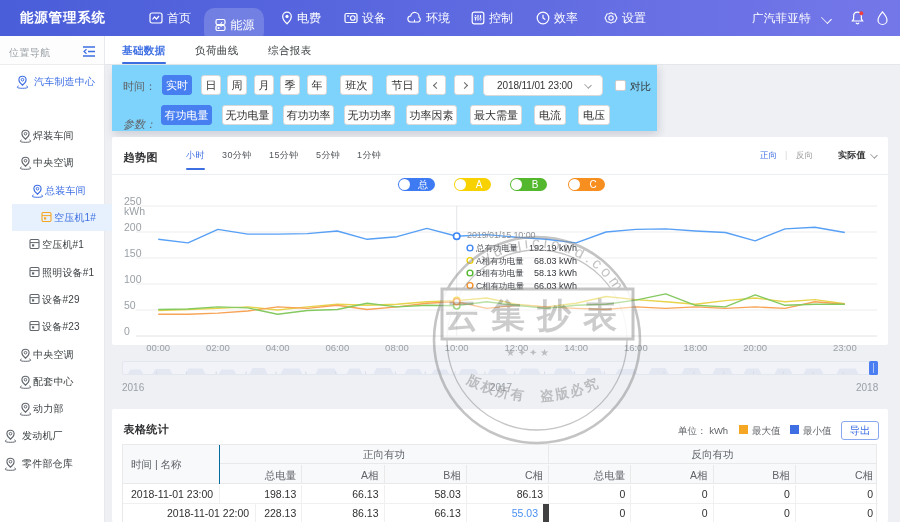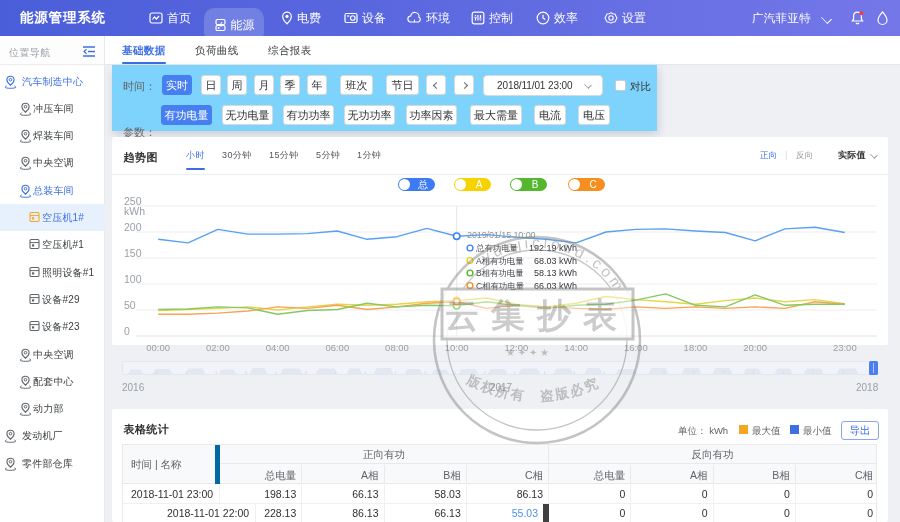"汽车制造中心" .tblue { margin-left: none -> 12px }
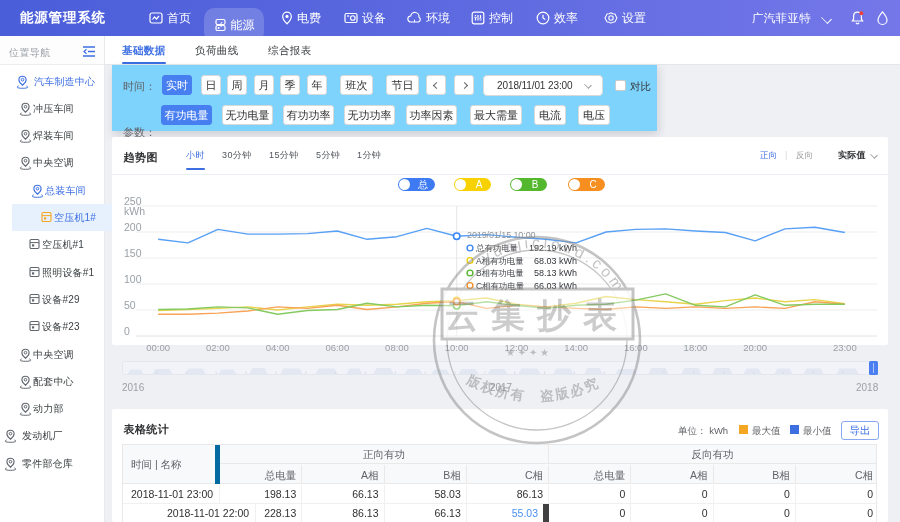"冲压车间" div.titem { html: <div> <span><svg> <path></path> <circle></circle> <path></path> </svg></span> <span>冲压车间</span> </div> -> none }
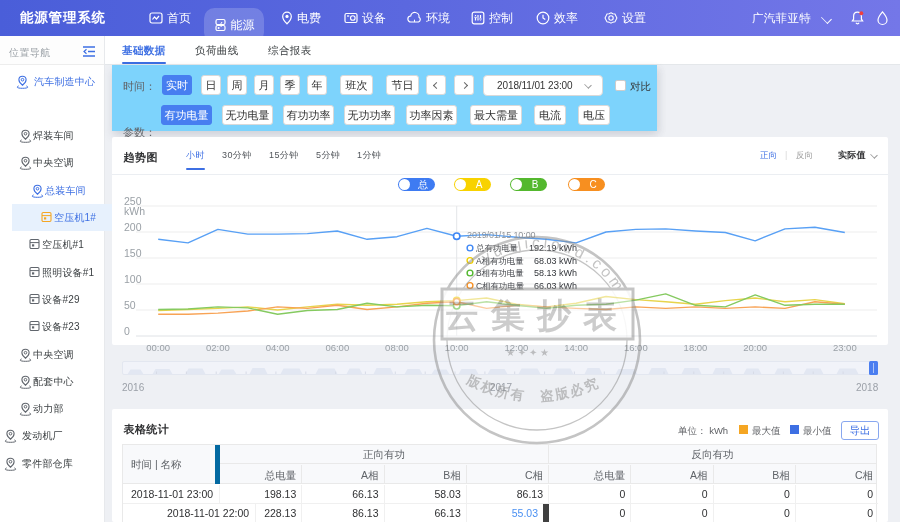"参数：" div.flabel { font-style: none -> italic; top: 60px -> 52px }
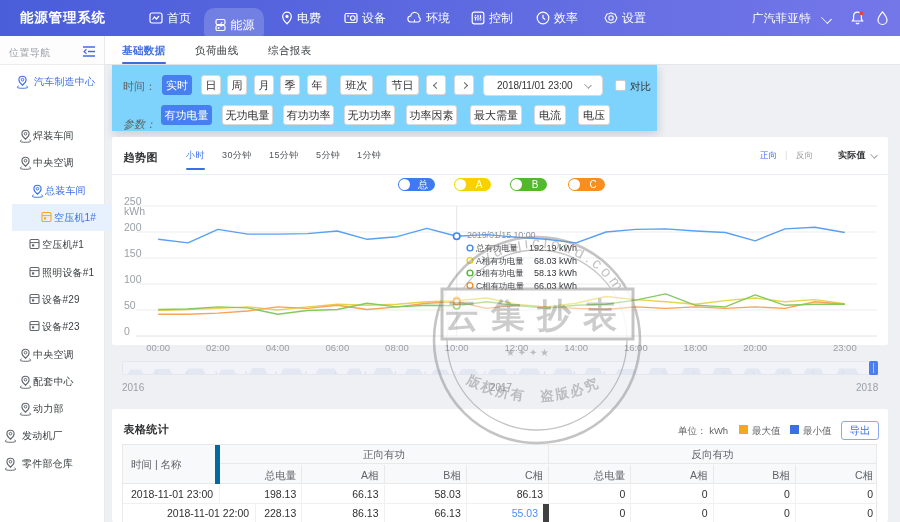"时间 | 名称" div { border-right: 5px solid #0369a1 -> 1px solid #0369a1 }
